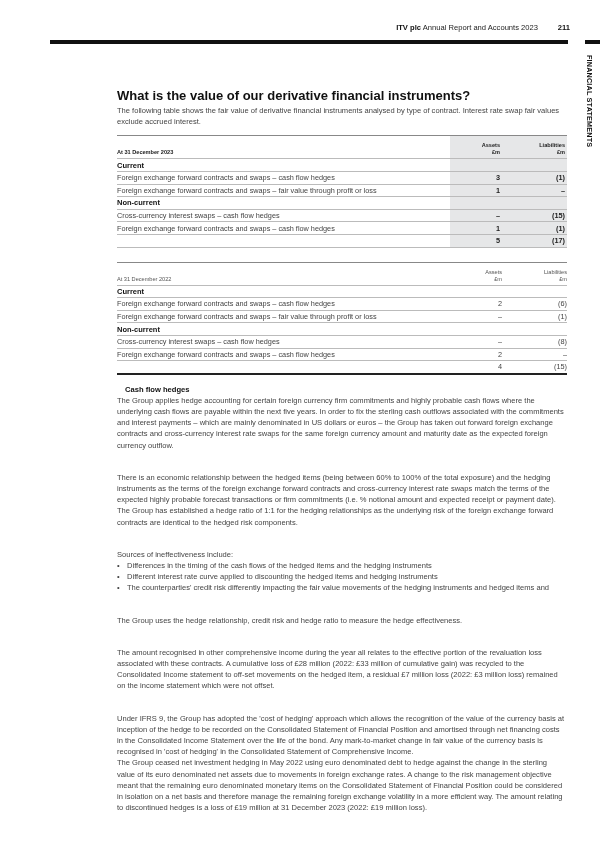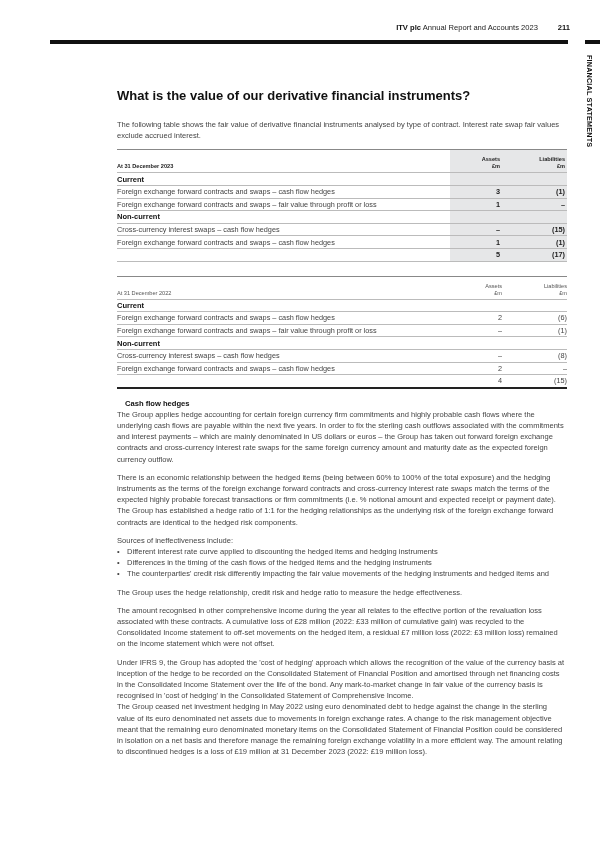"The following table shows the" .intro { margin-top: 16px -> 2px }
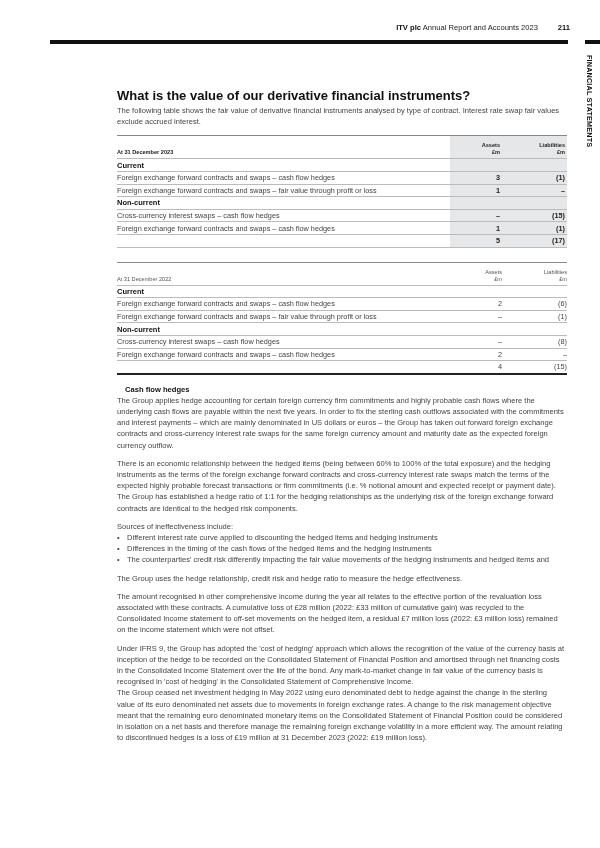"There is an economic relationship" .gap { margin-top: 7px -> 21px }
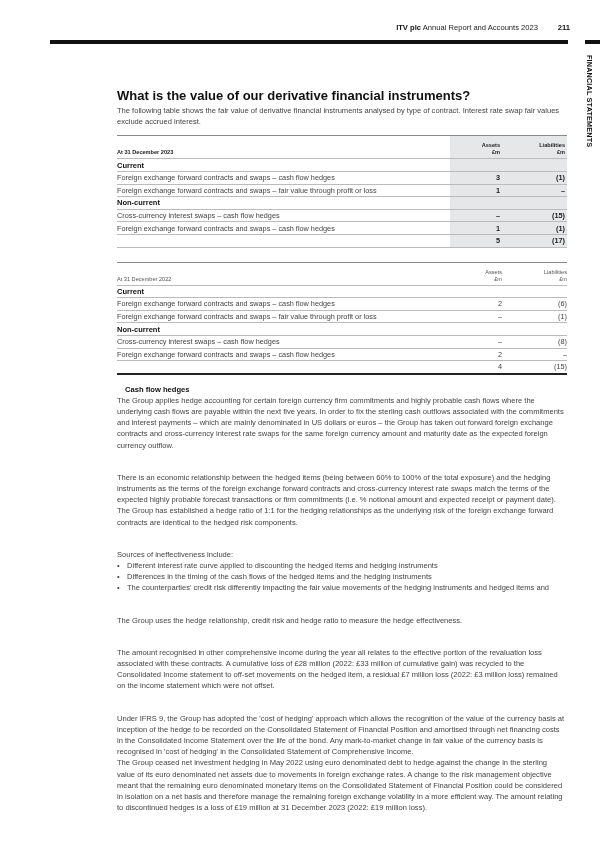"Different interest rate curve applied" li { order: before "Differences in the timing of" -> after "Differences in the timing of" }
